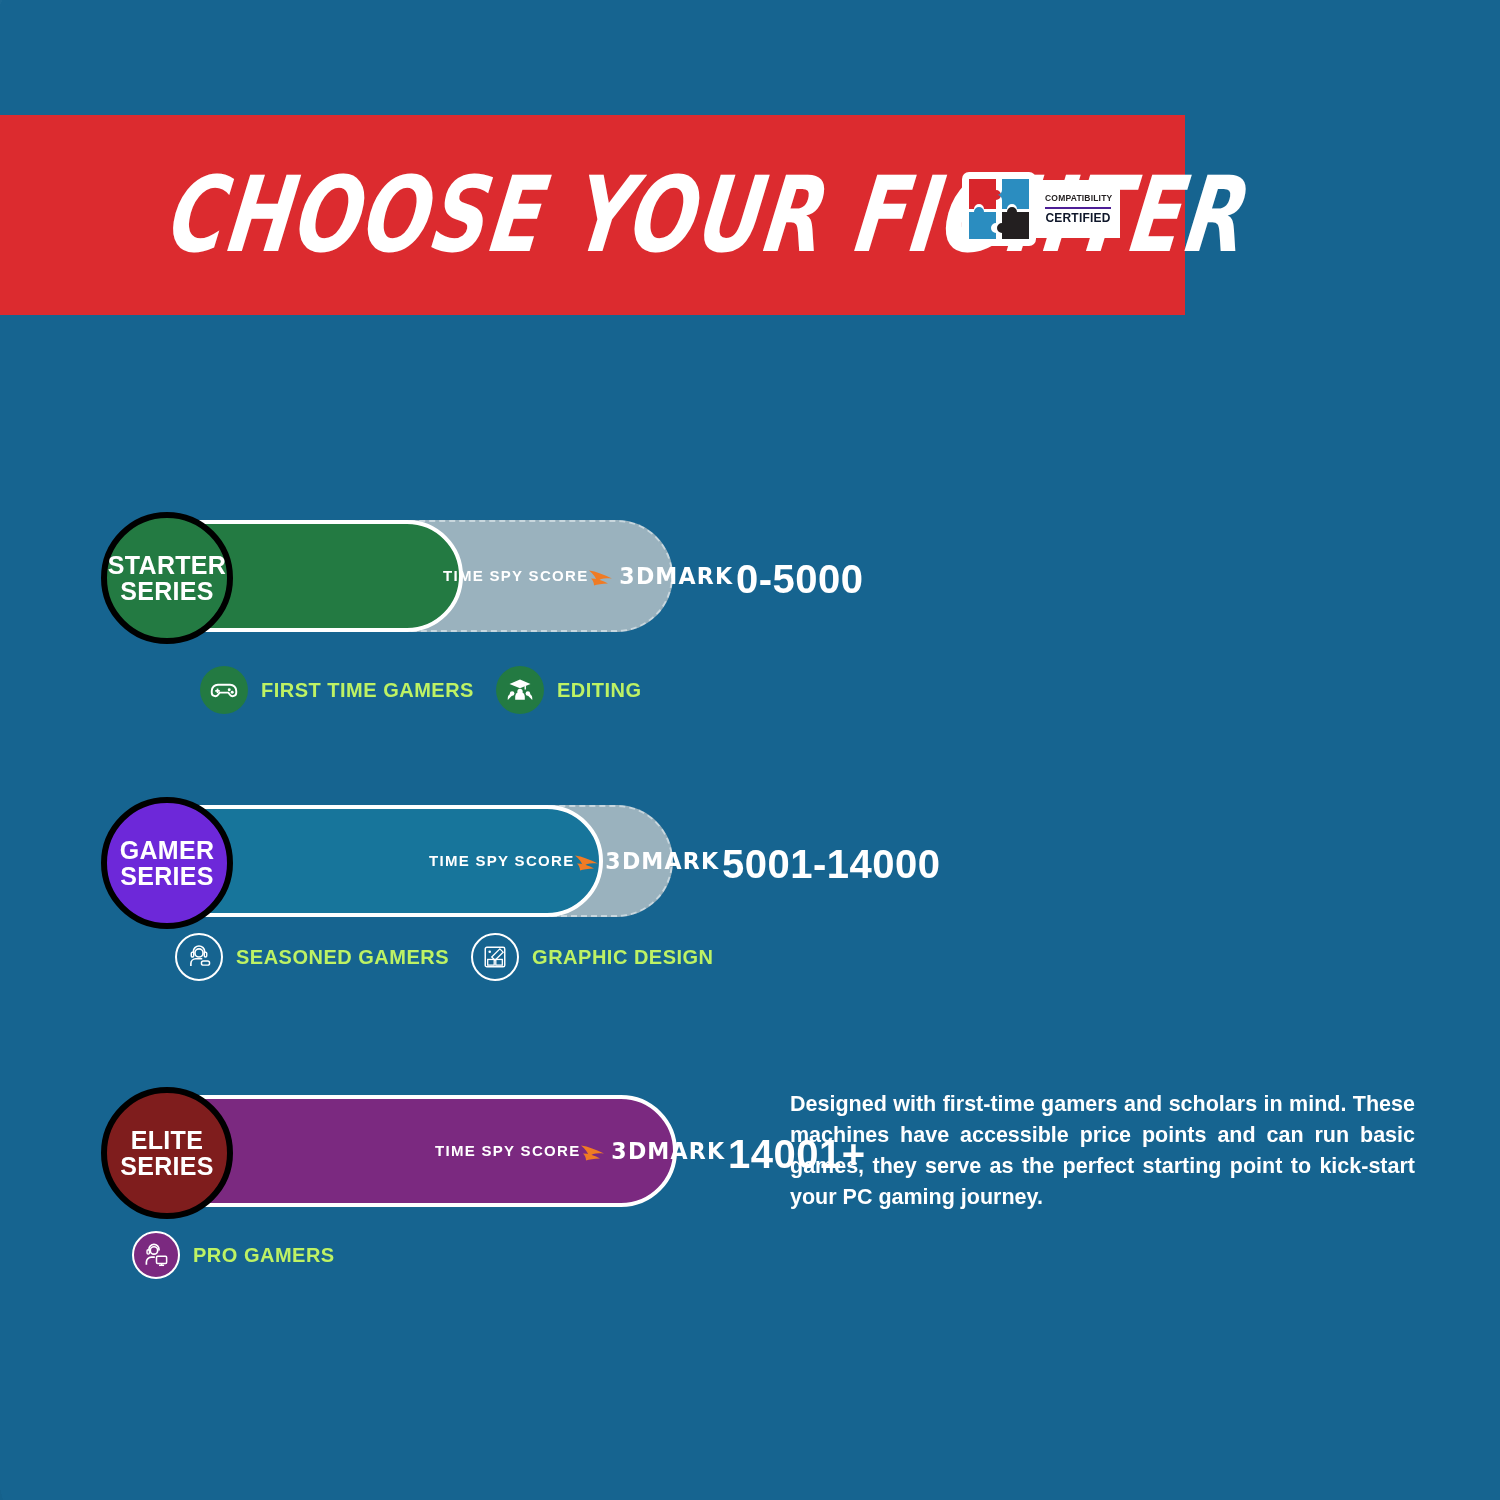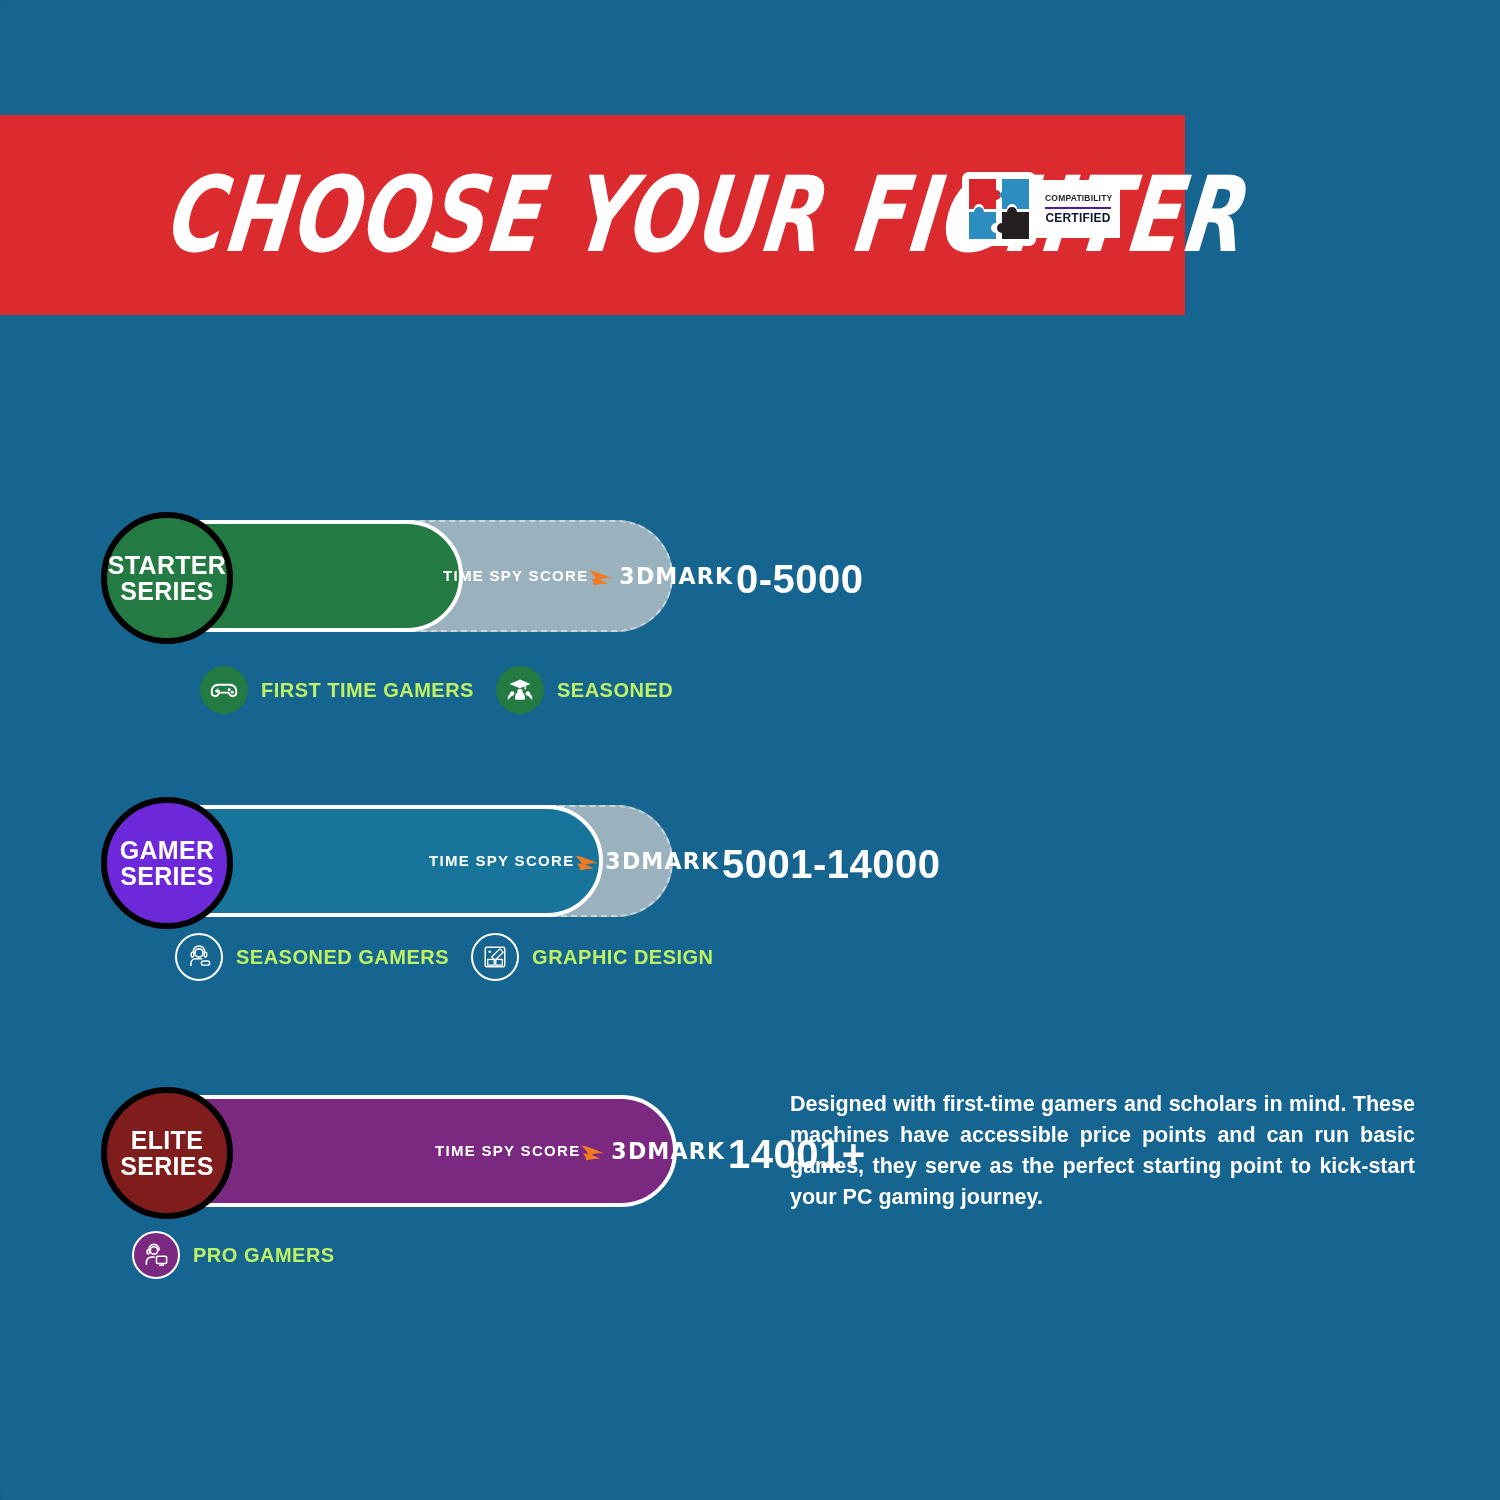"SEASONED" span.tag-label { text: SEASONED -> EDITING }
